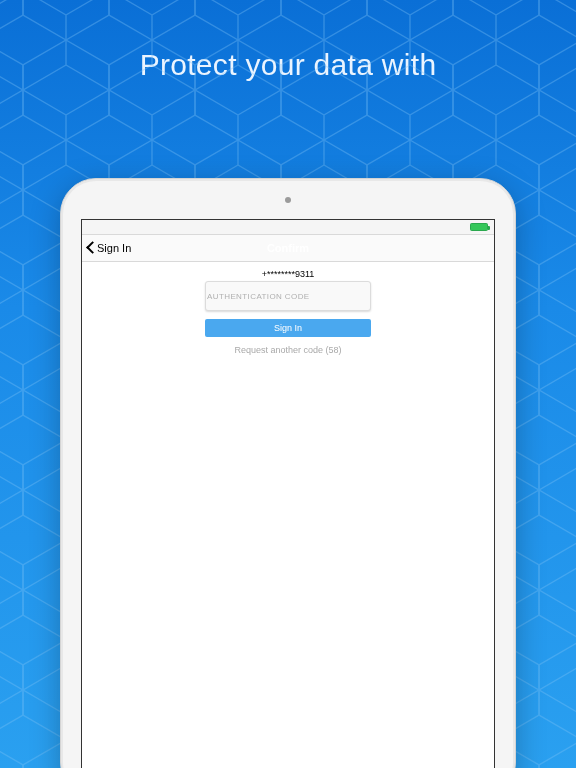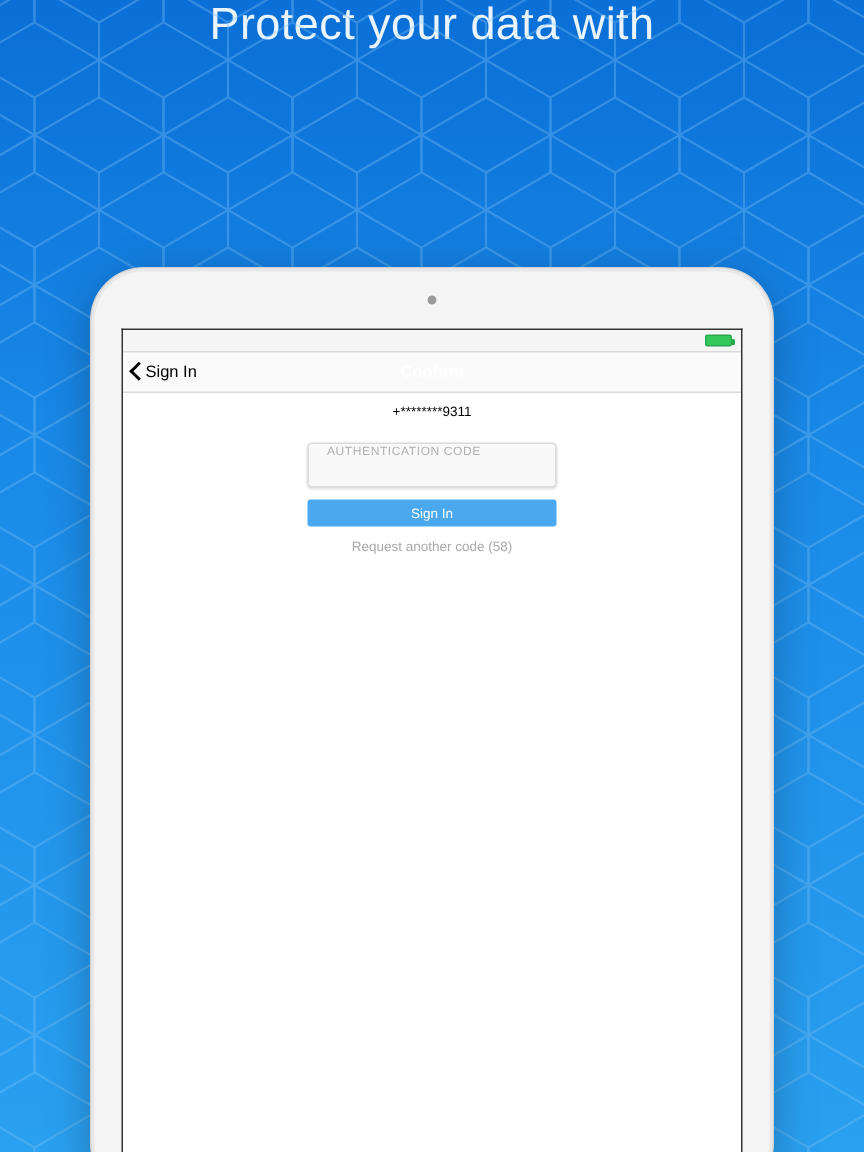"Protect your data with" .hero { padding-top: none -> 48px }
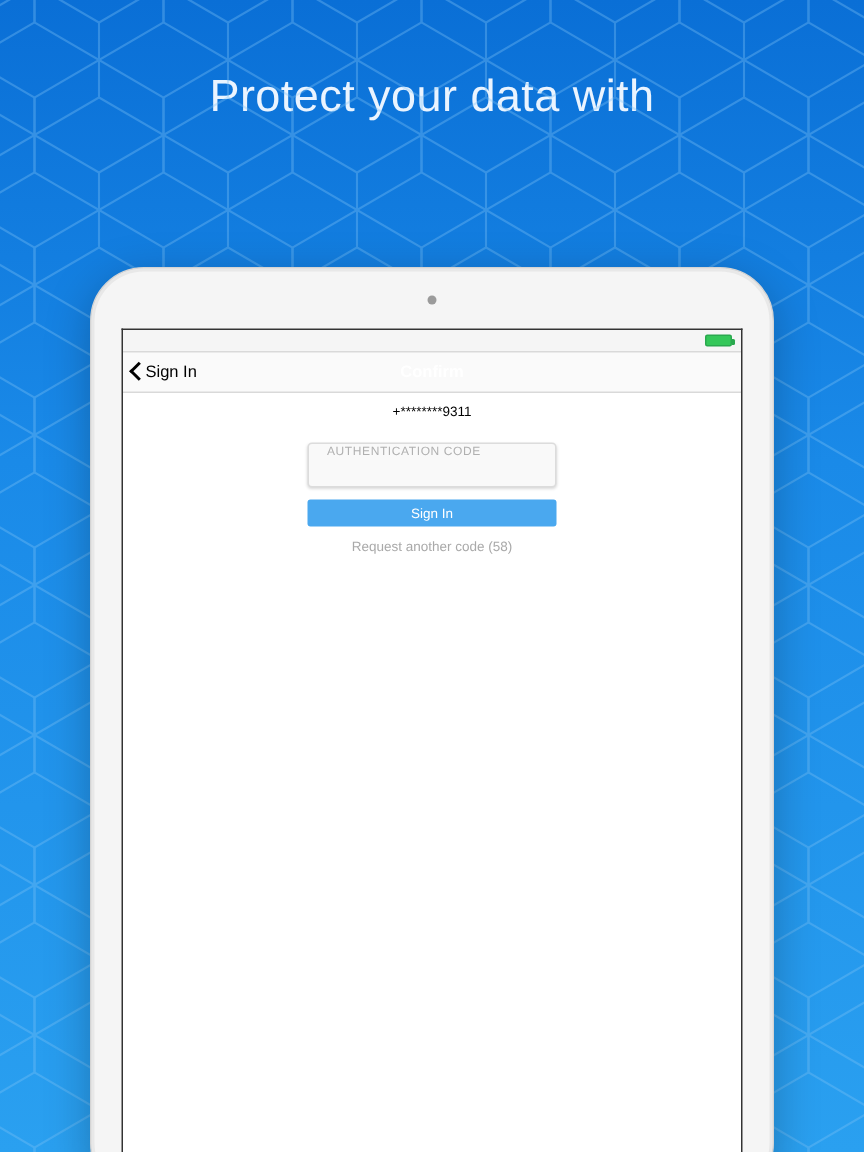"AUTHENTICATION CODE" .code-input { align-items: none -> center; margin: 16px auto 8px -> 2px auto 8px; padding: 0 12px -> 0 1px }
